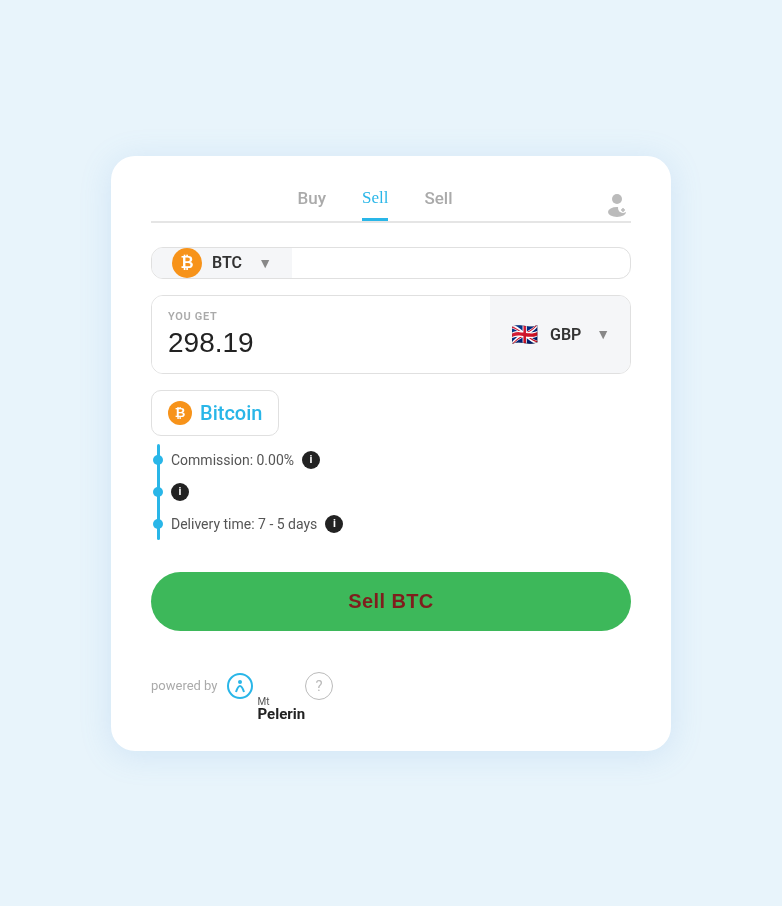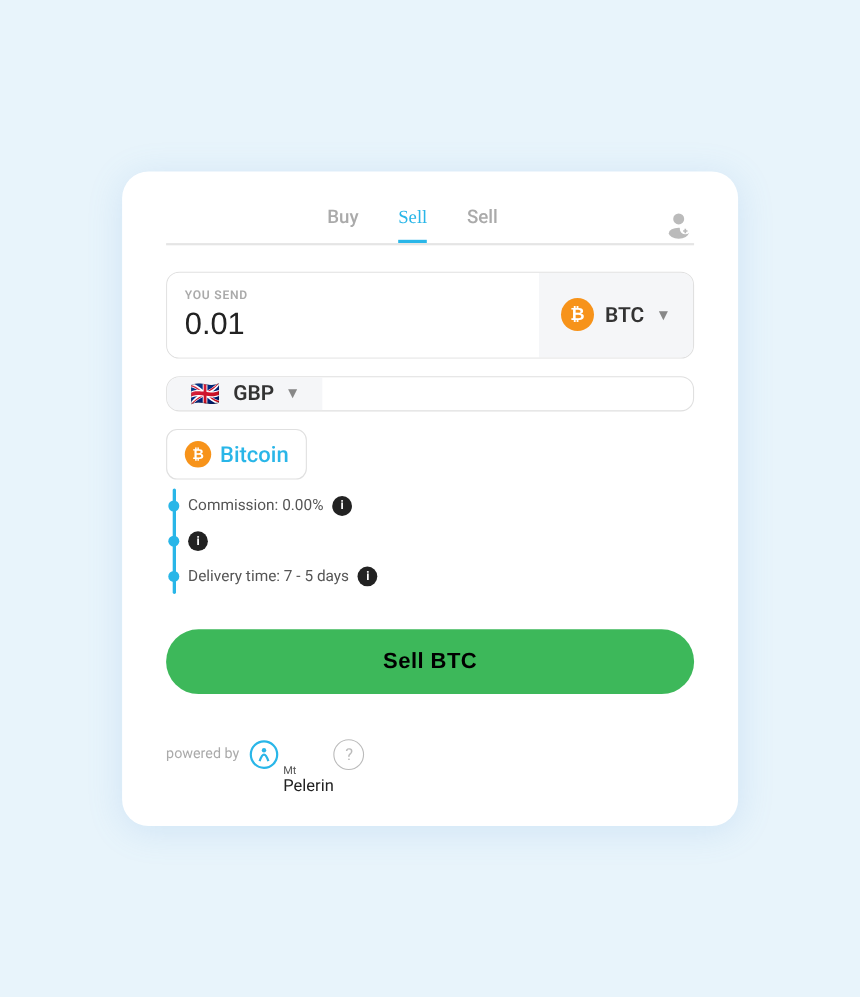"YOU SEND" div.input-left { html: <div> <div>YOU SEND</div> <input> </div> -> none }
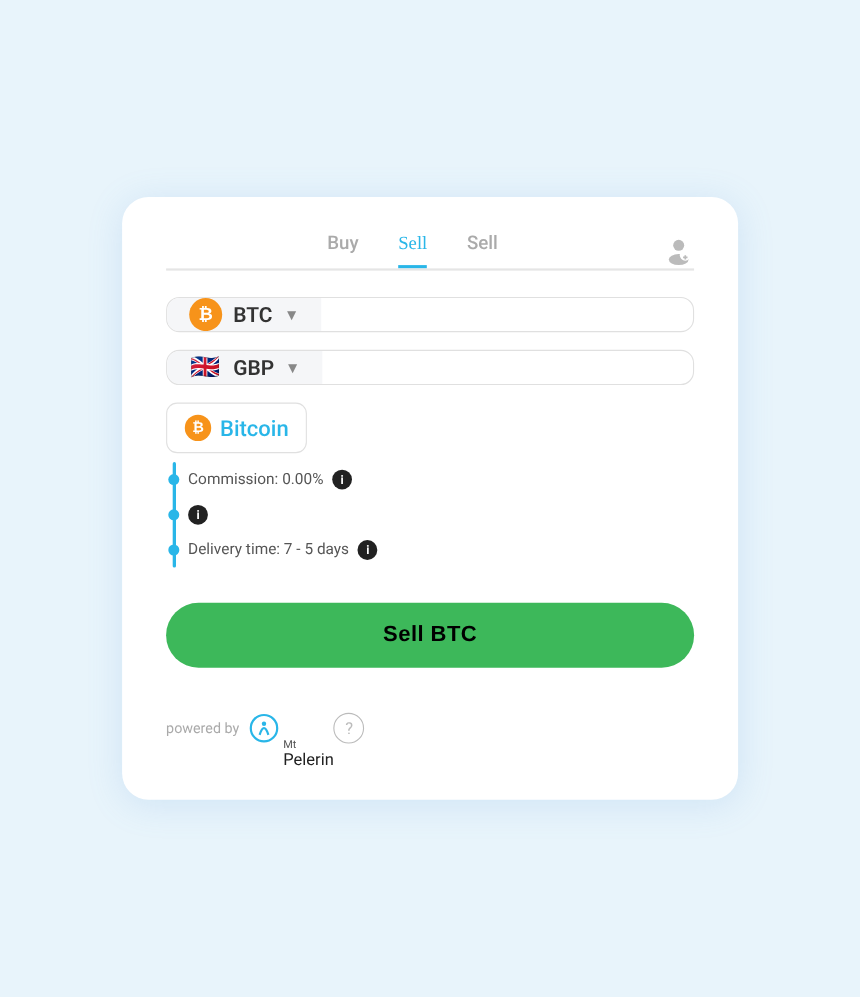"BTC" .currency-label { font-size: 19px -> 16px }
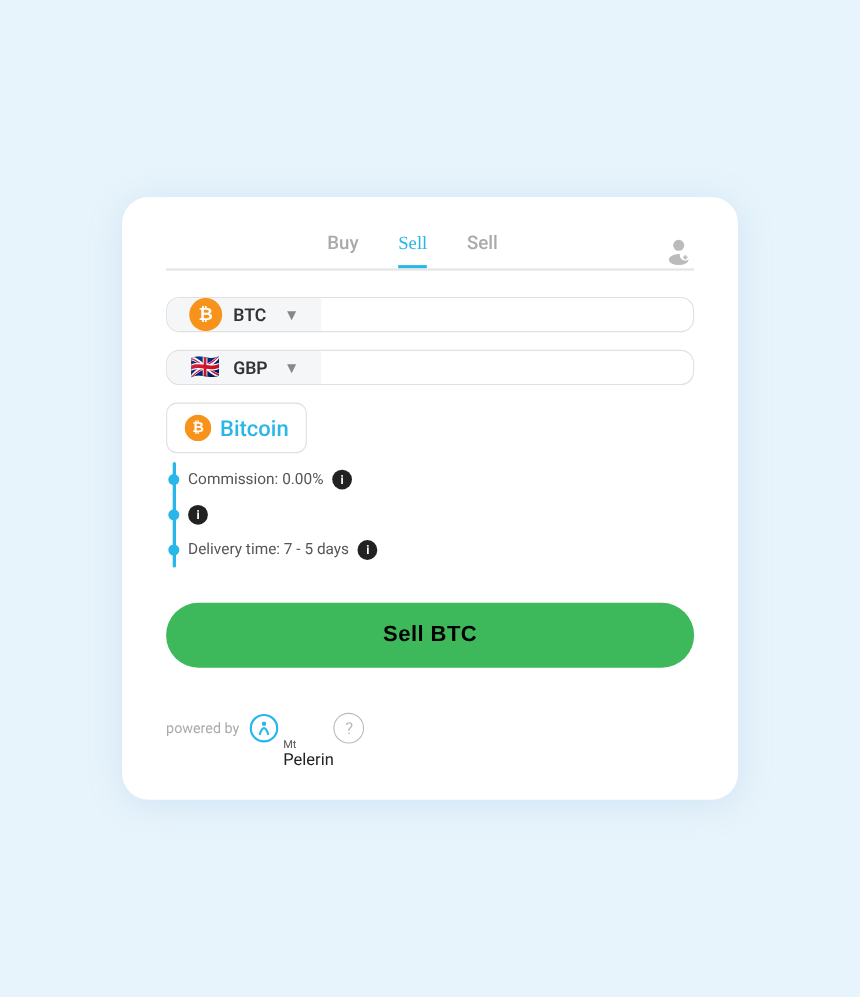"YOU GET" div.input-left { html: none -> <div> <div>YOU GET</div> <input> </div> }
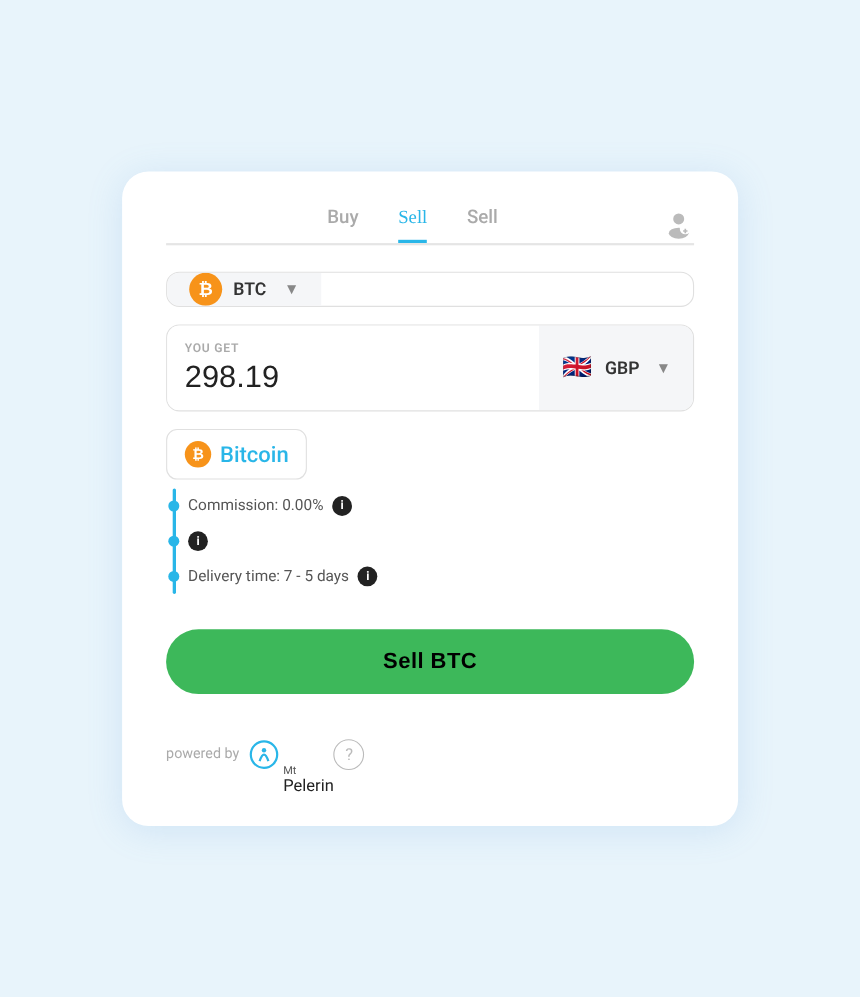"Sell BTC" .sell-btn { color: #000000 -> #7f1d1d }
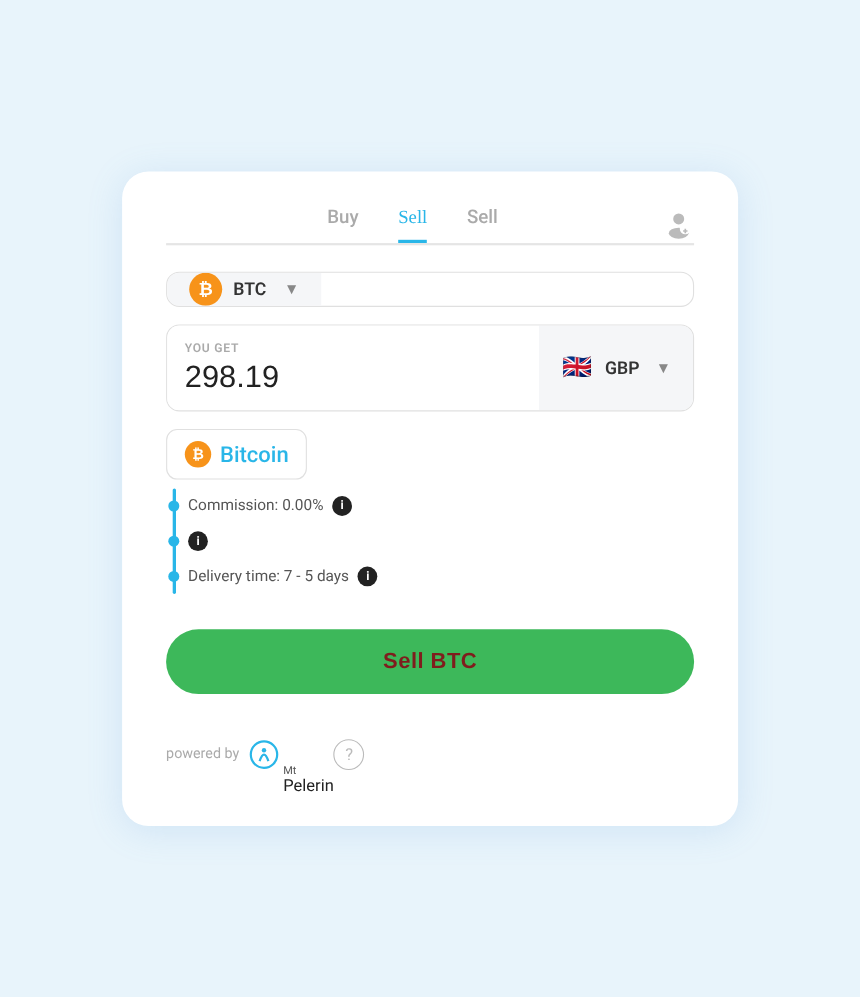"Pelerin" .pelerin-name { font-weight: 400 -> 700 }
